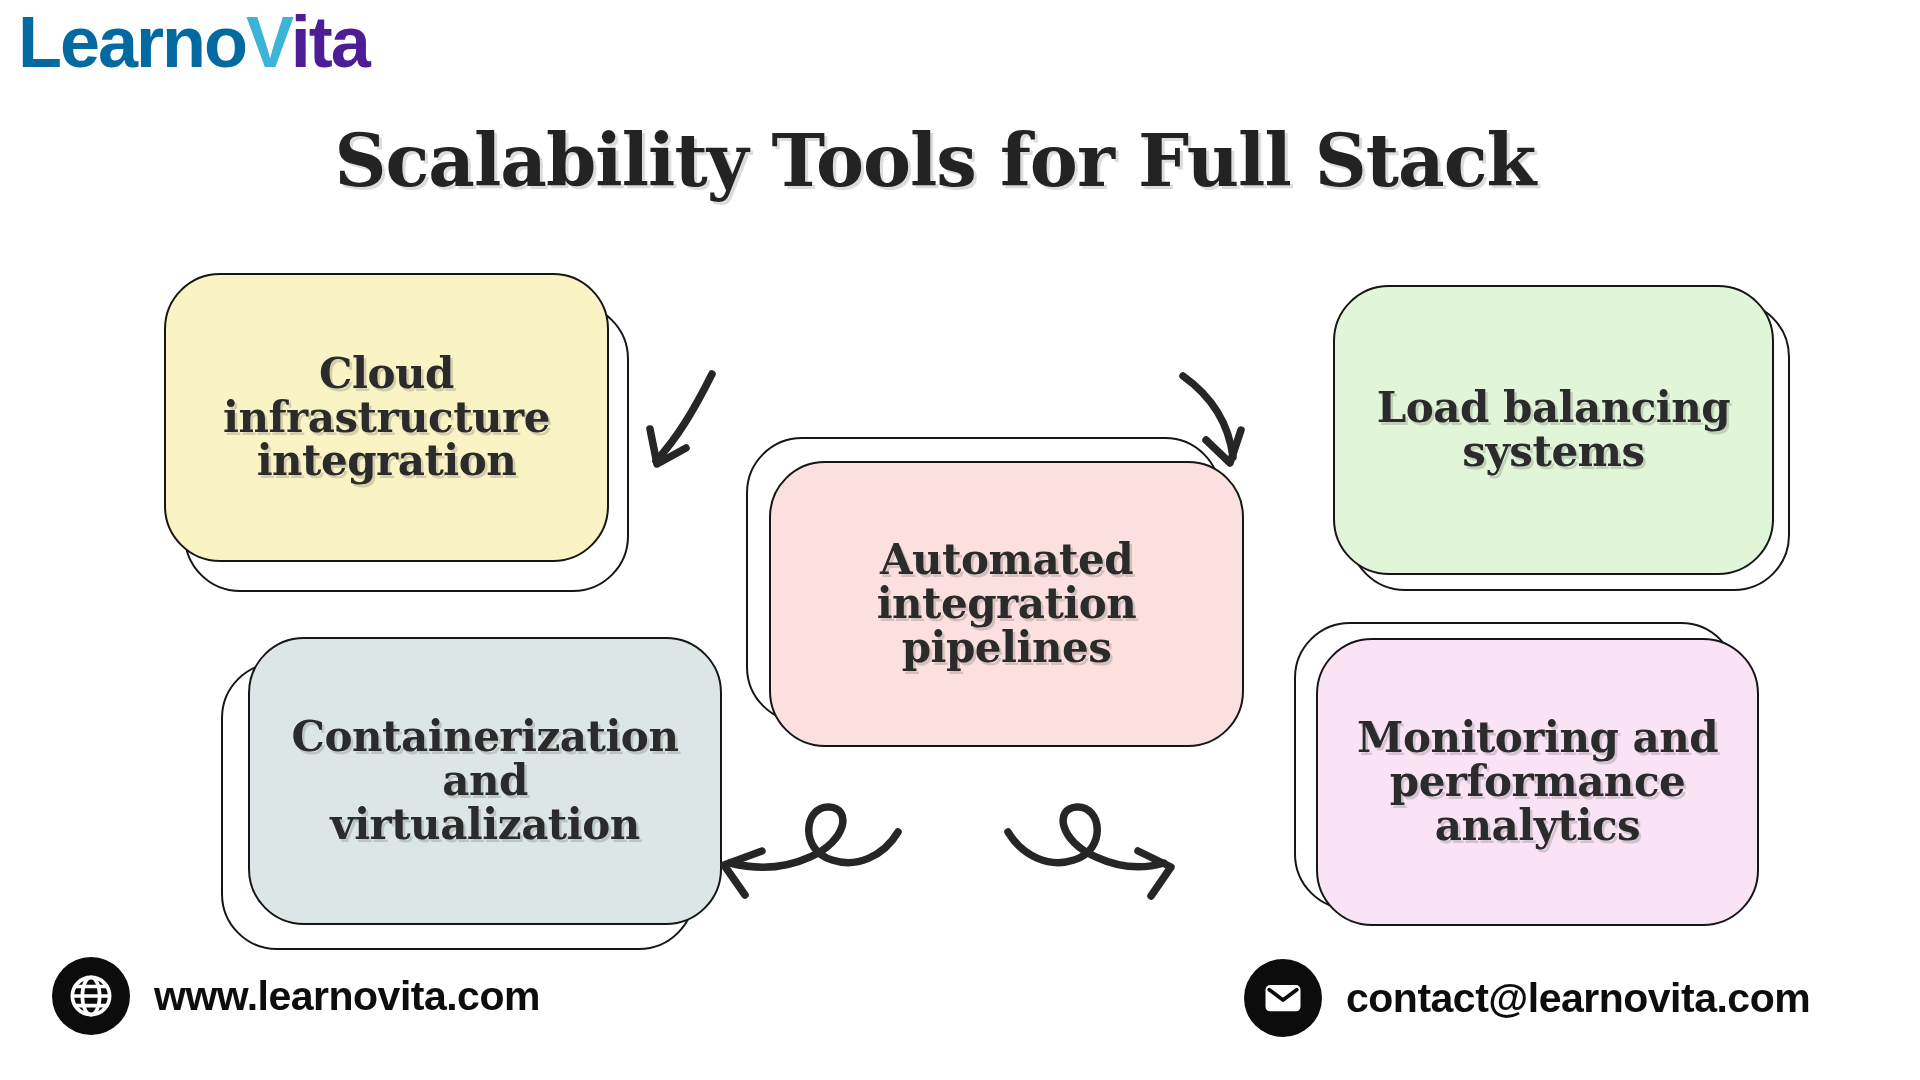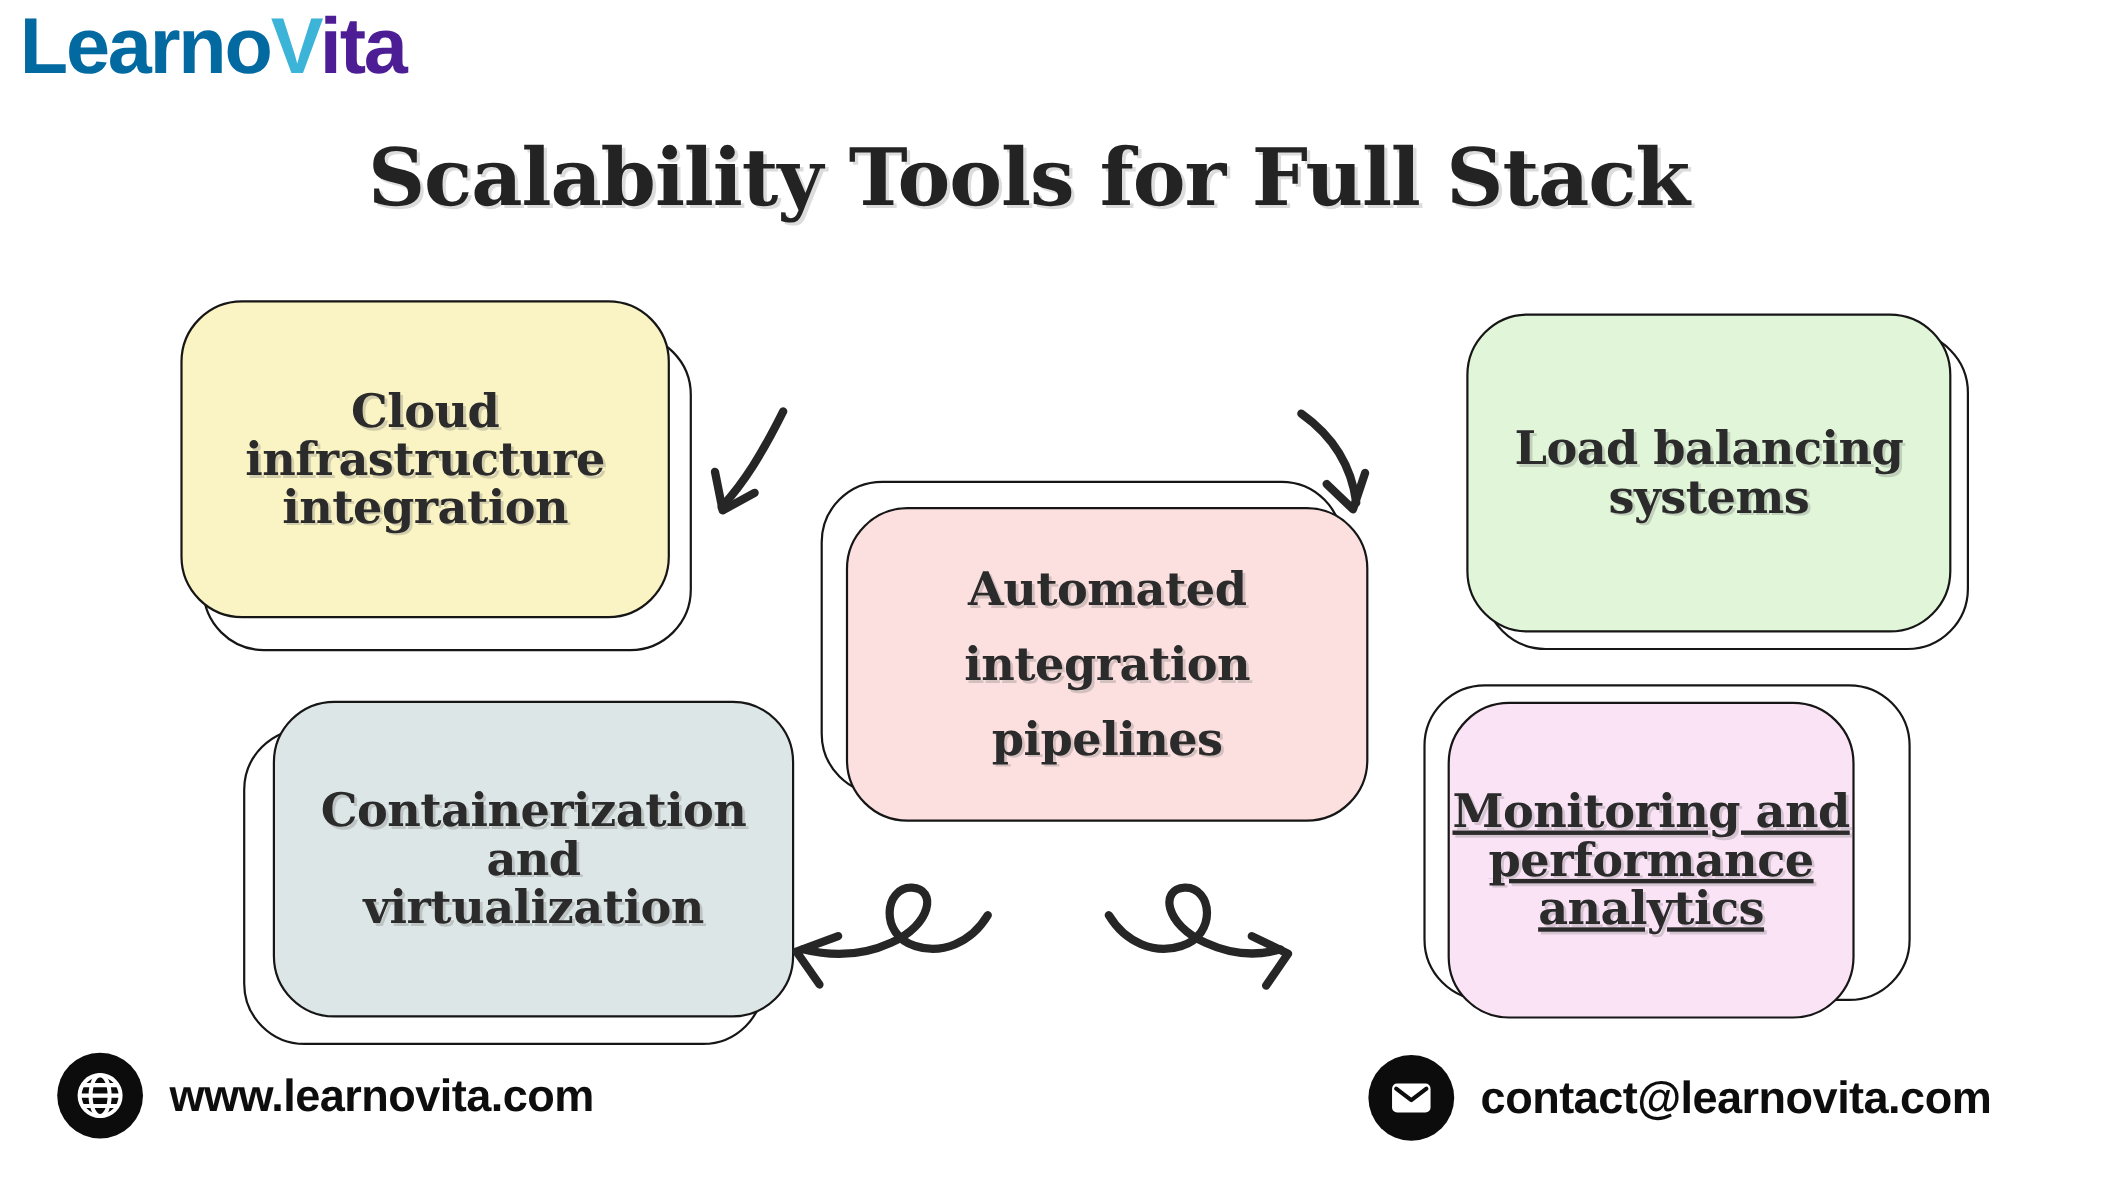"Automated" #box-automated .fill { gap: 24px -> none }
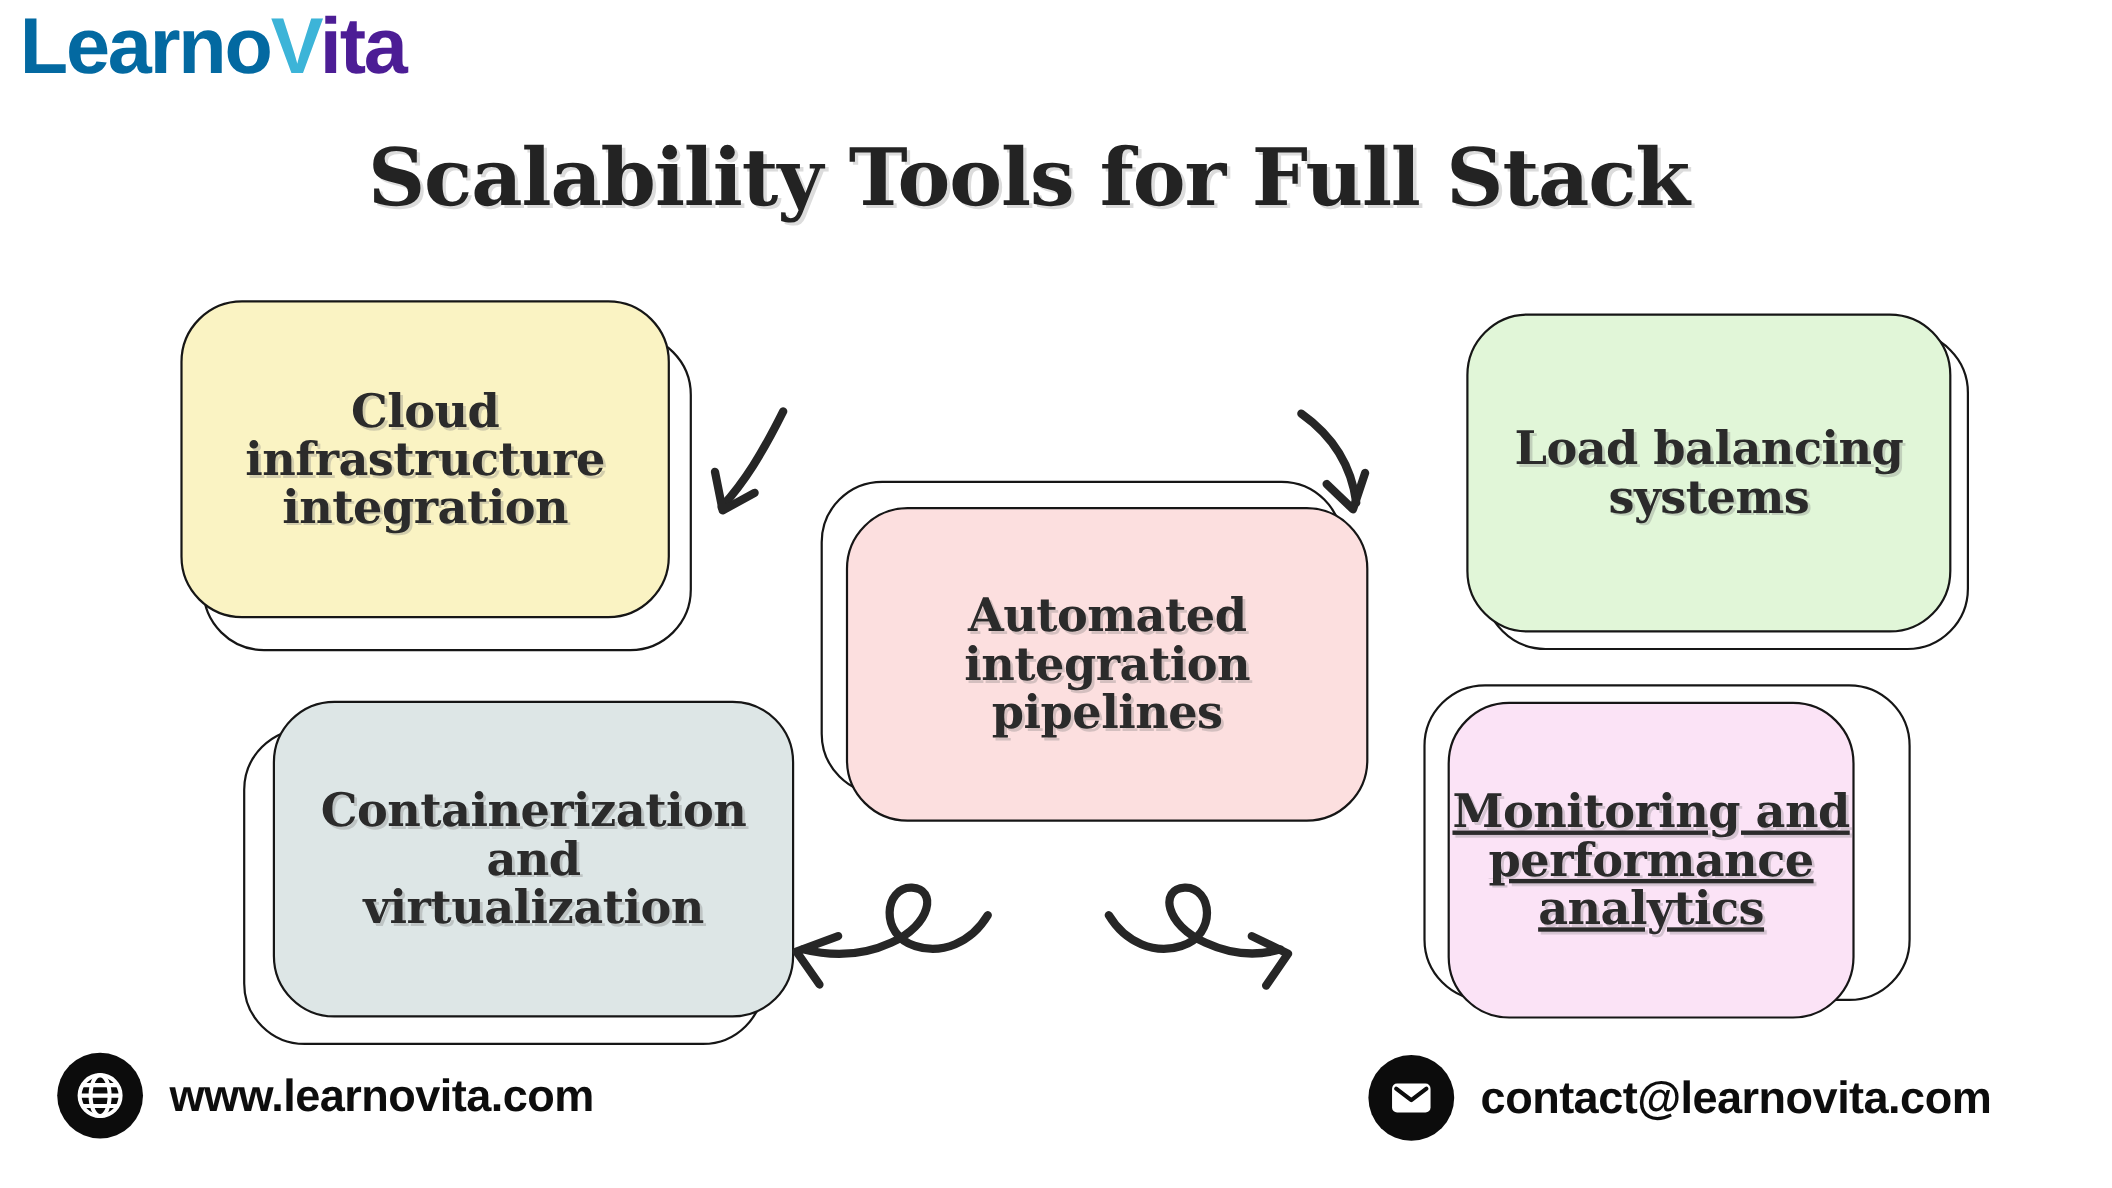"Monitoring and" #box-monitor .fill { text-decoration: underline -> none; width: 370px -> 443px }
